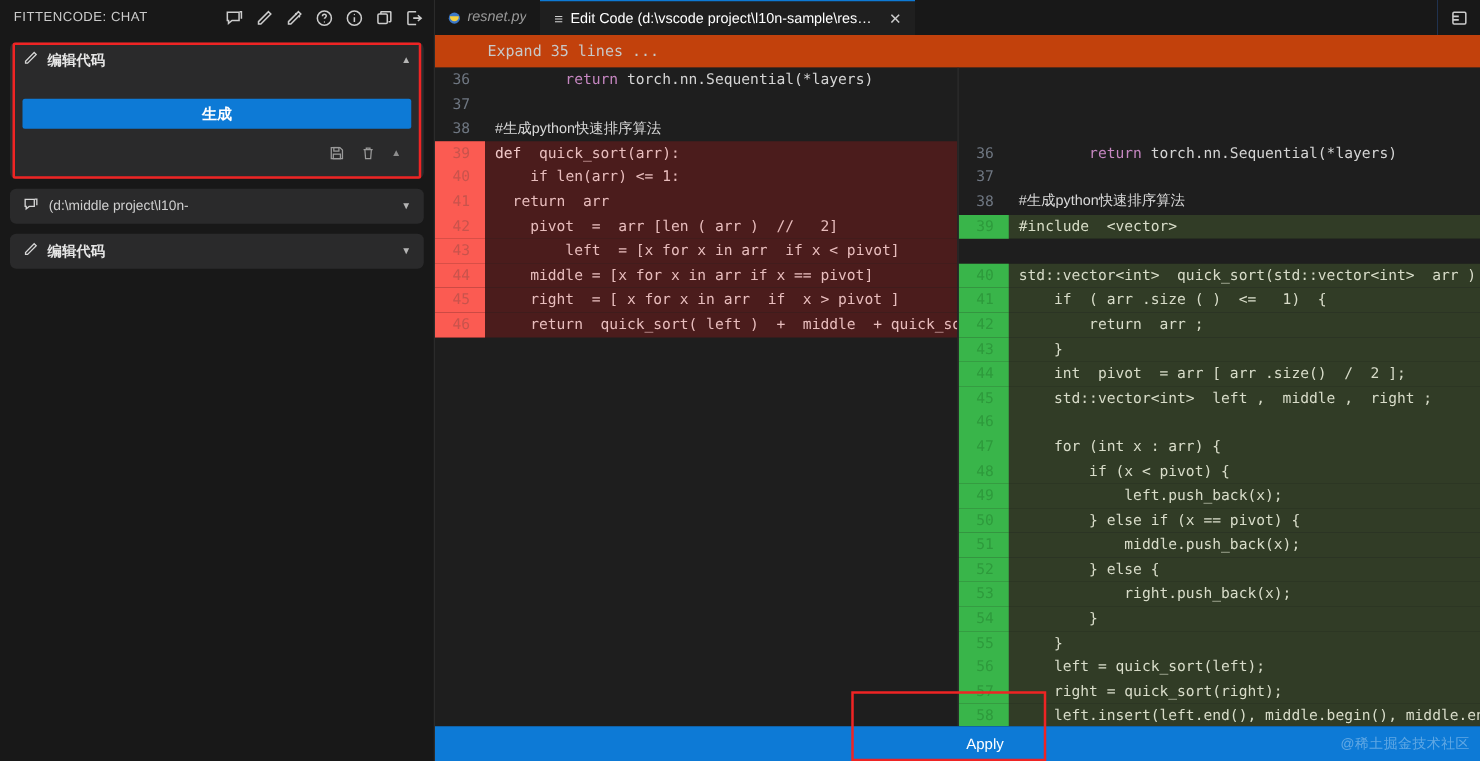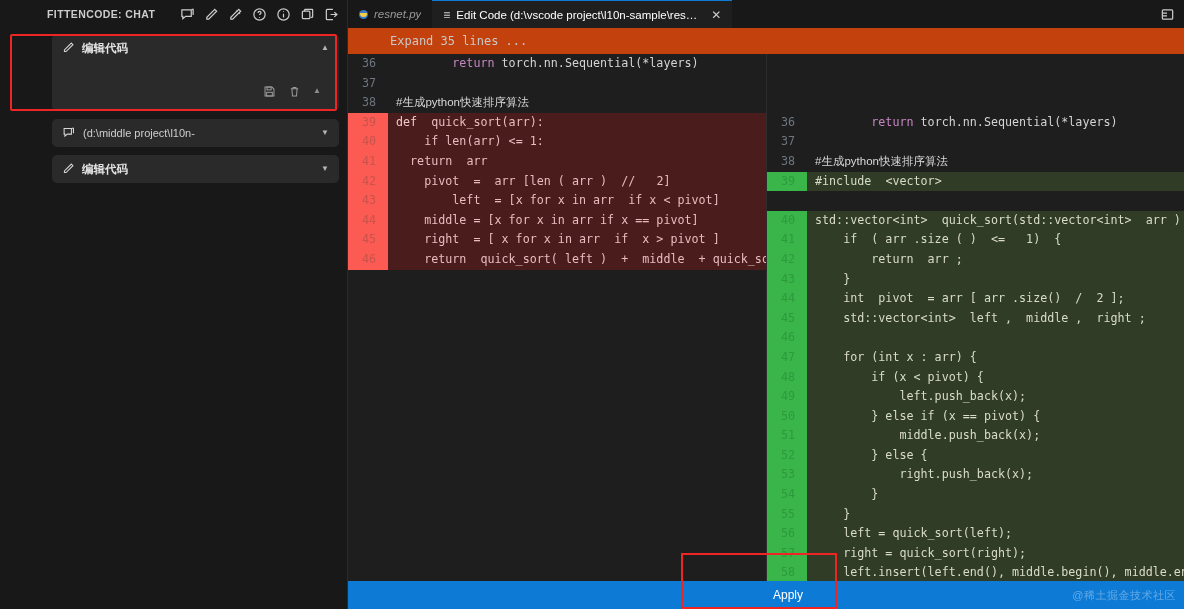"FITTENCODE: CHAT" .chat-title { font-weight: 700 -> 400; margin-left: 36px -> none }
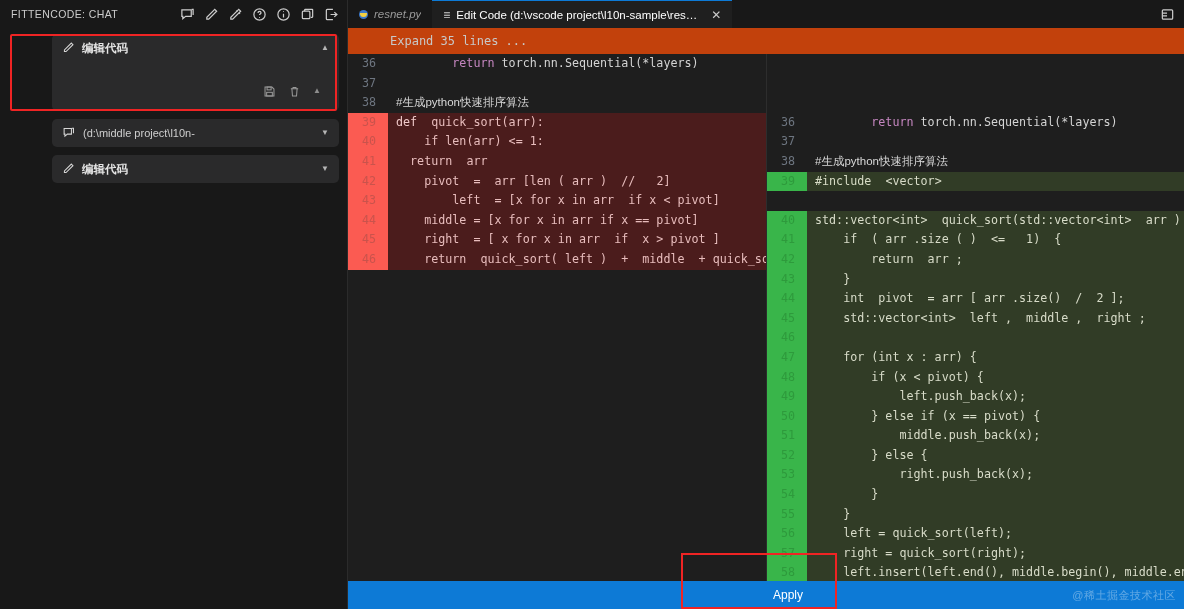"编辑代码" .card { margin-left: 44px -> none }
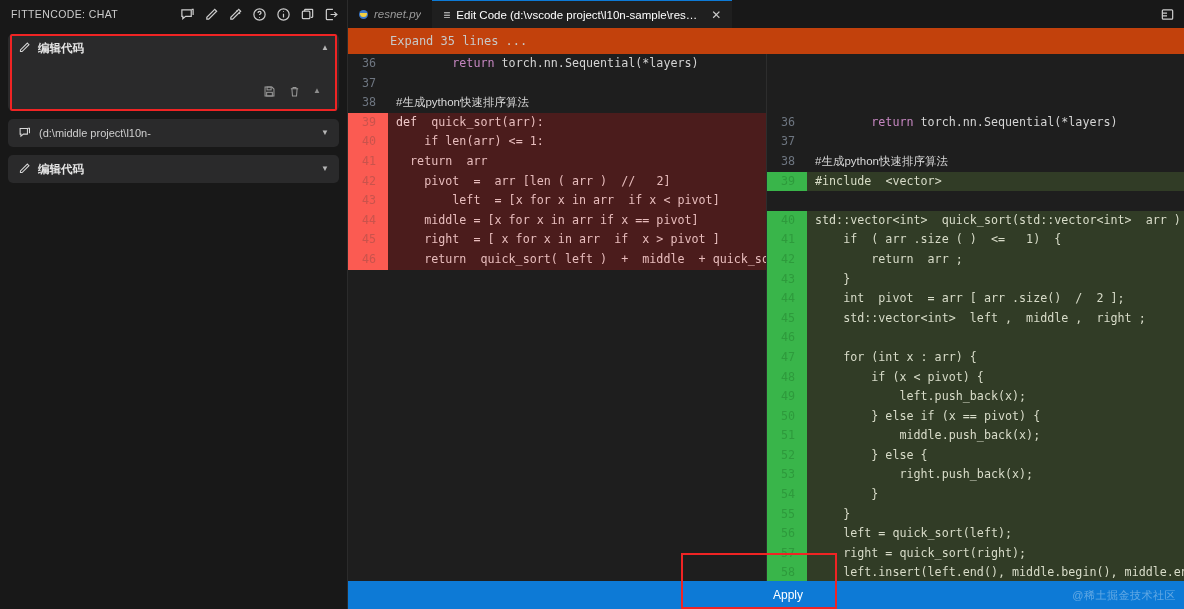"生成" button.gen-btn { html: none -> <button>生成</button> }
